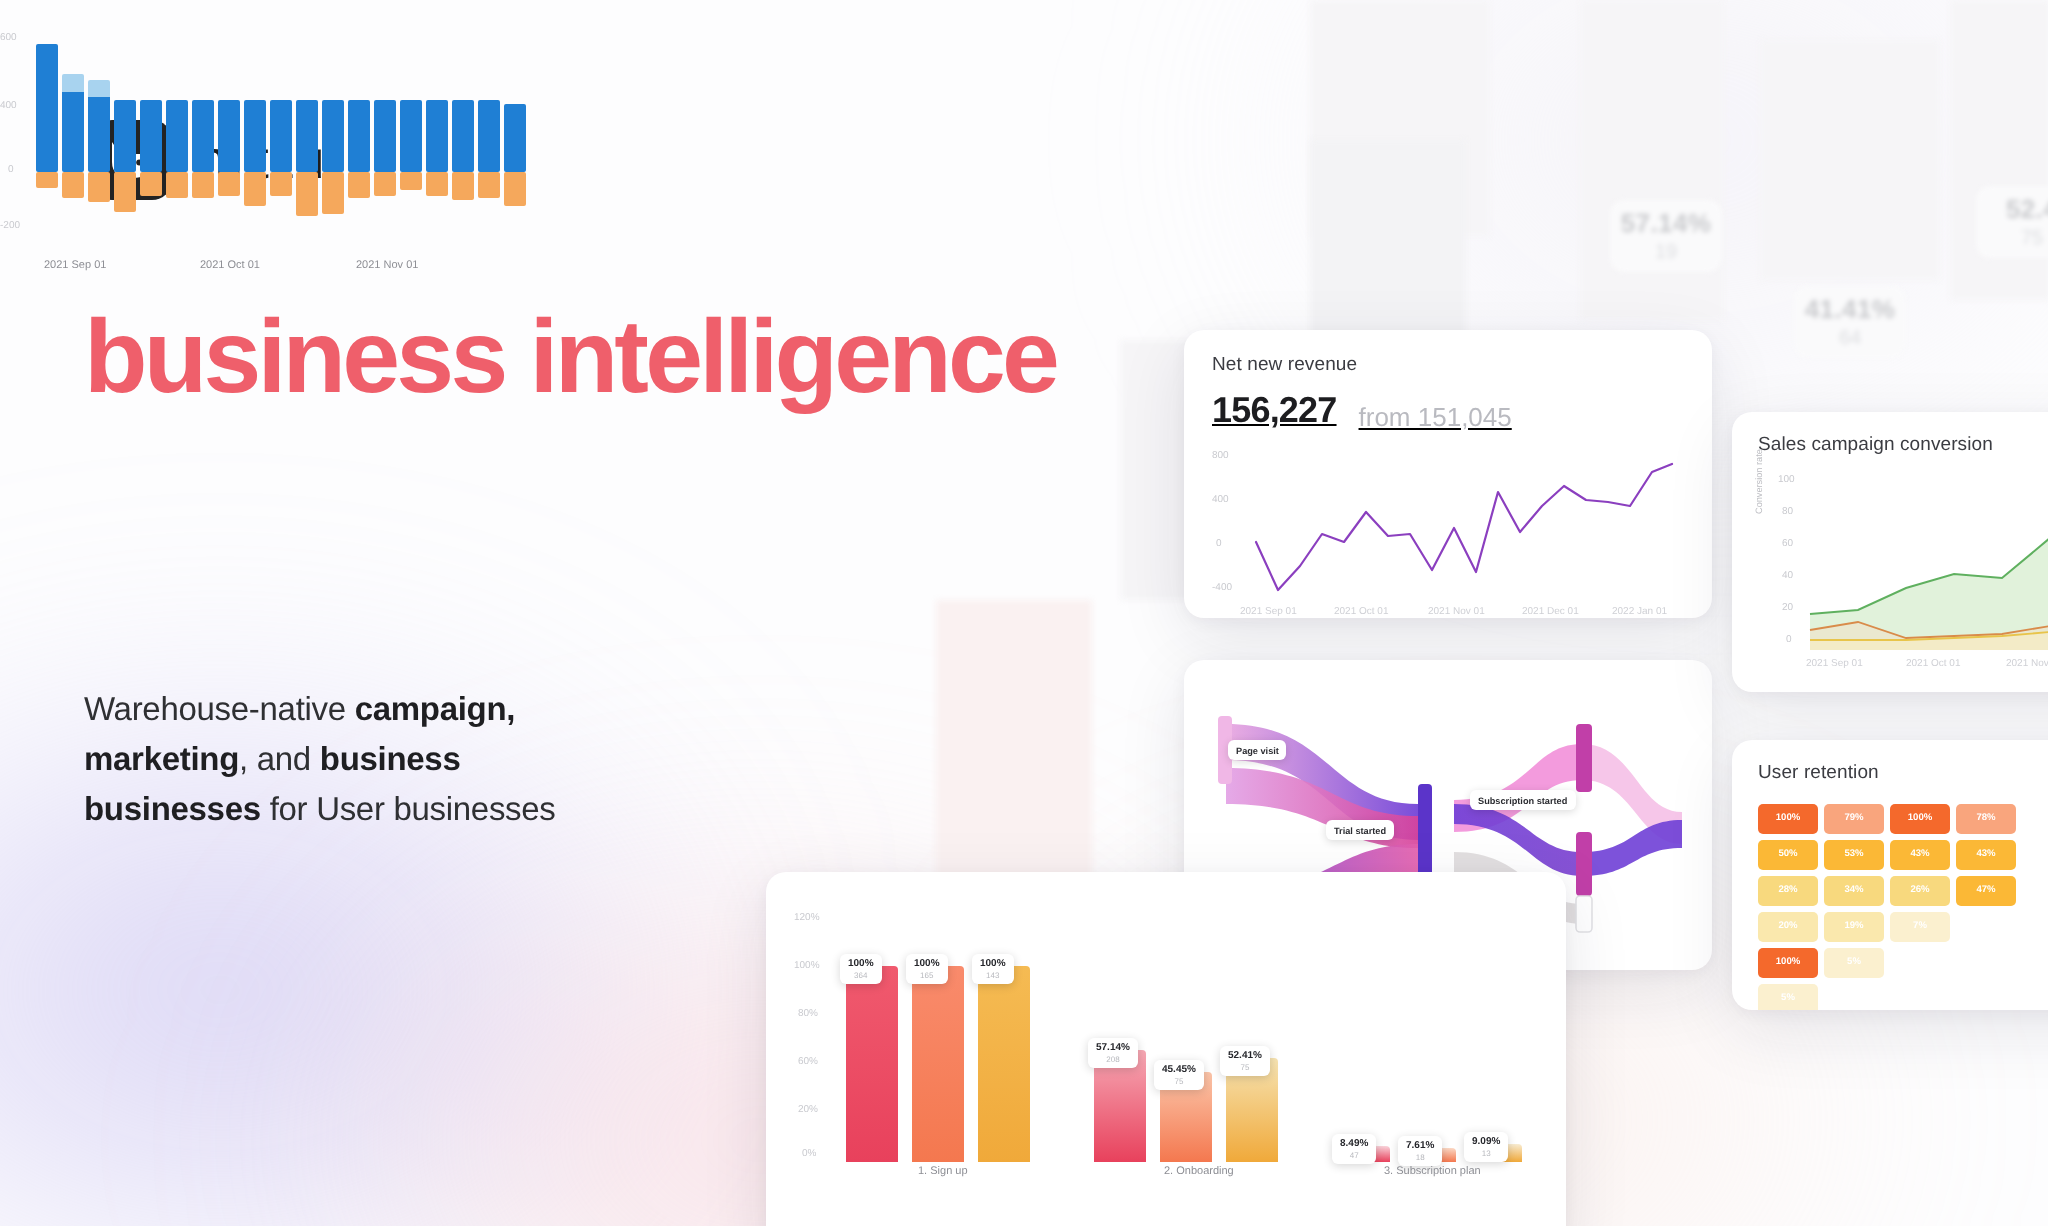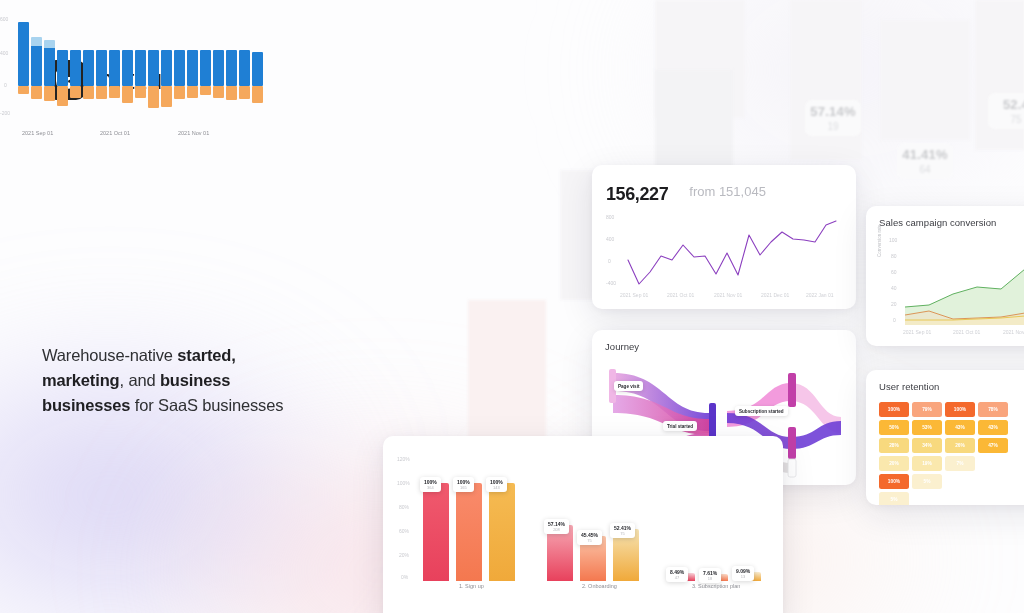"business intelligence" span.accent { html: none -> <span>business intelligence</span> }
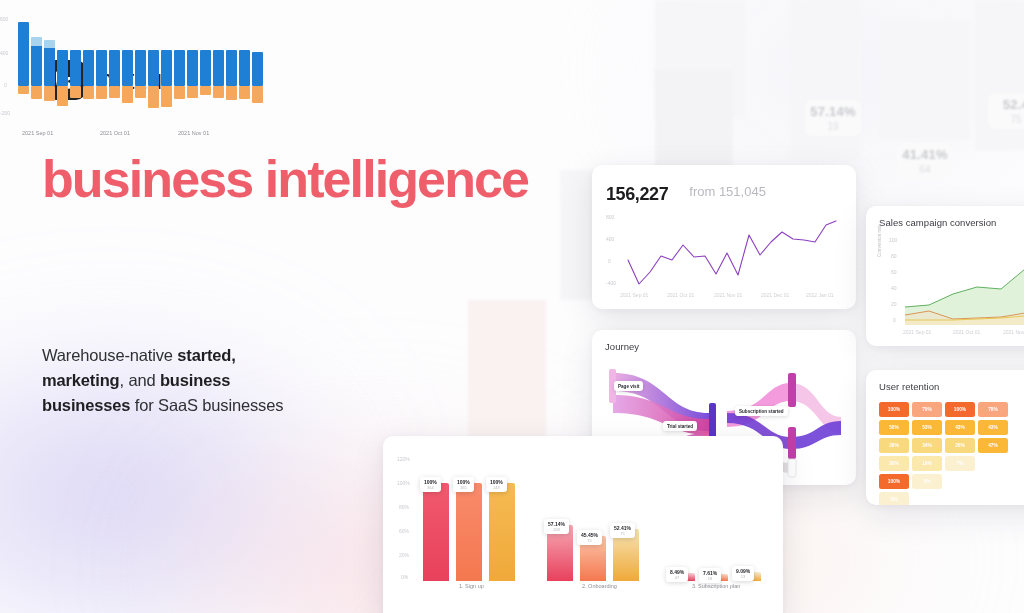"Net new revenue" div.card-title { html: none -> <div>Net new revenue</div> }
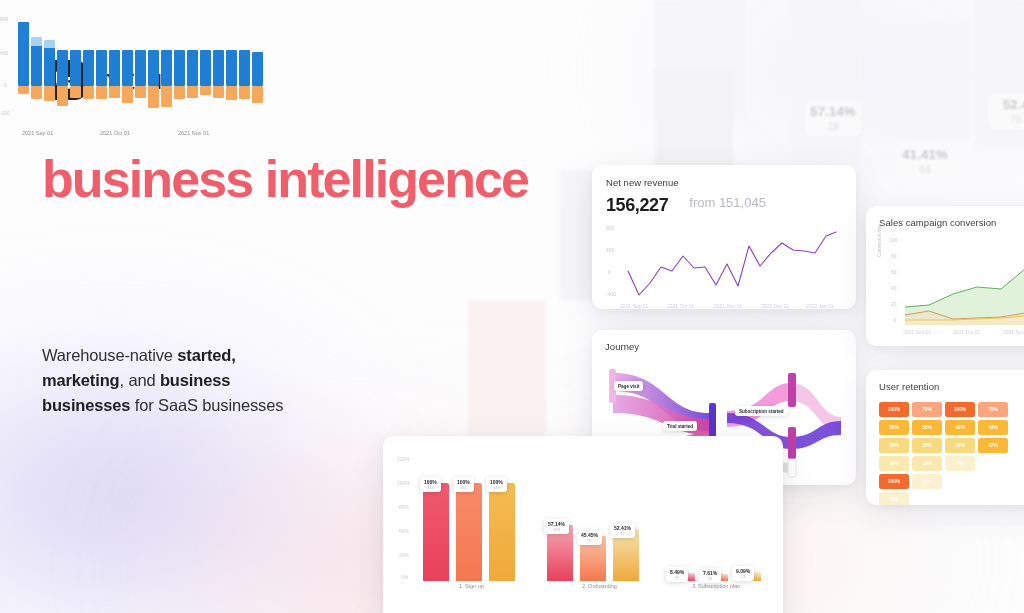"156,227" .kpi-row { align-items: flex-start -> flex-end; gap: 21px -> 11px; text-decoration: none -> underline }
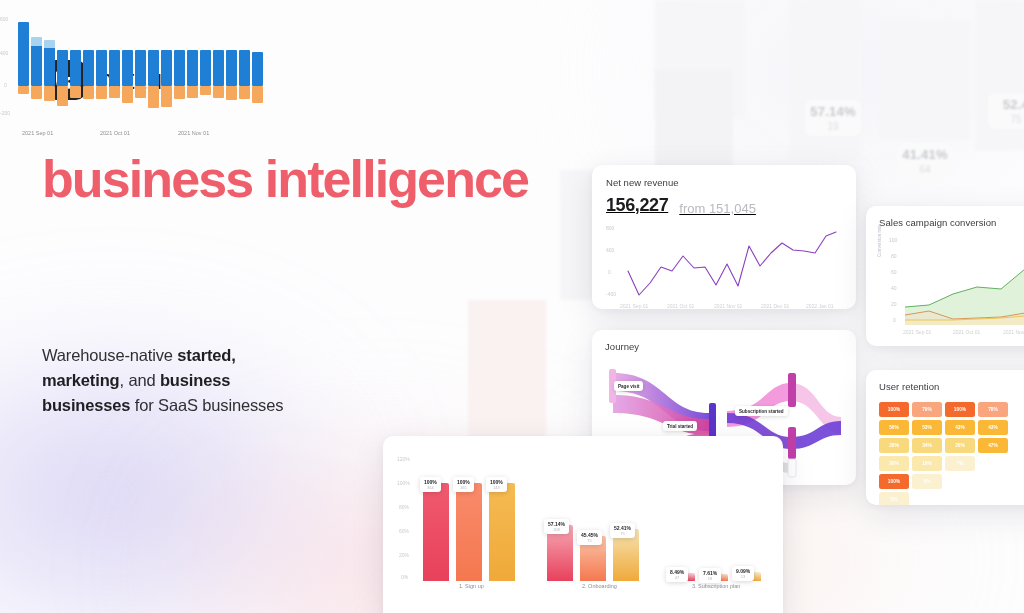"started," b { text: started -> campaign }
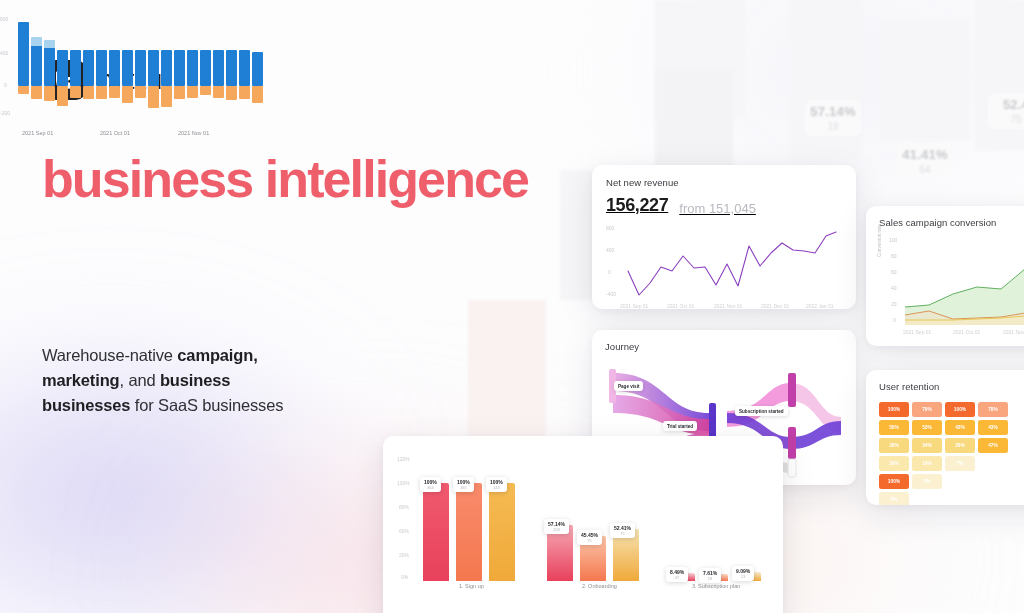"Journey" div.card-title { html: <div>Journey</div> -> none }
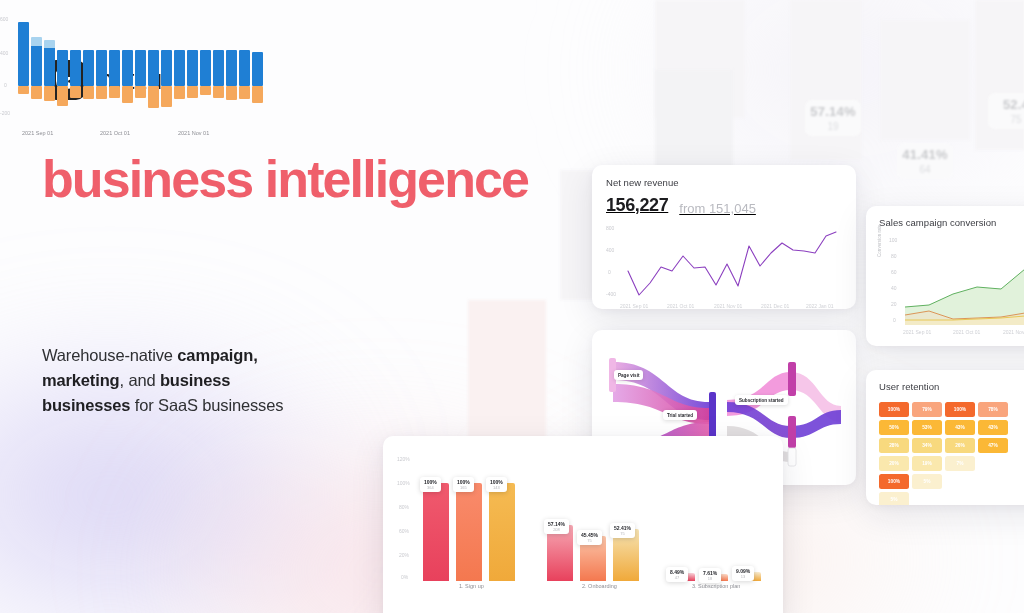"for SaaS businesses" span { text: SaaS -> User }
